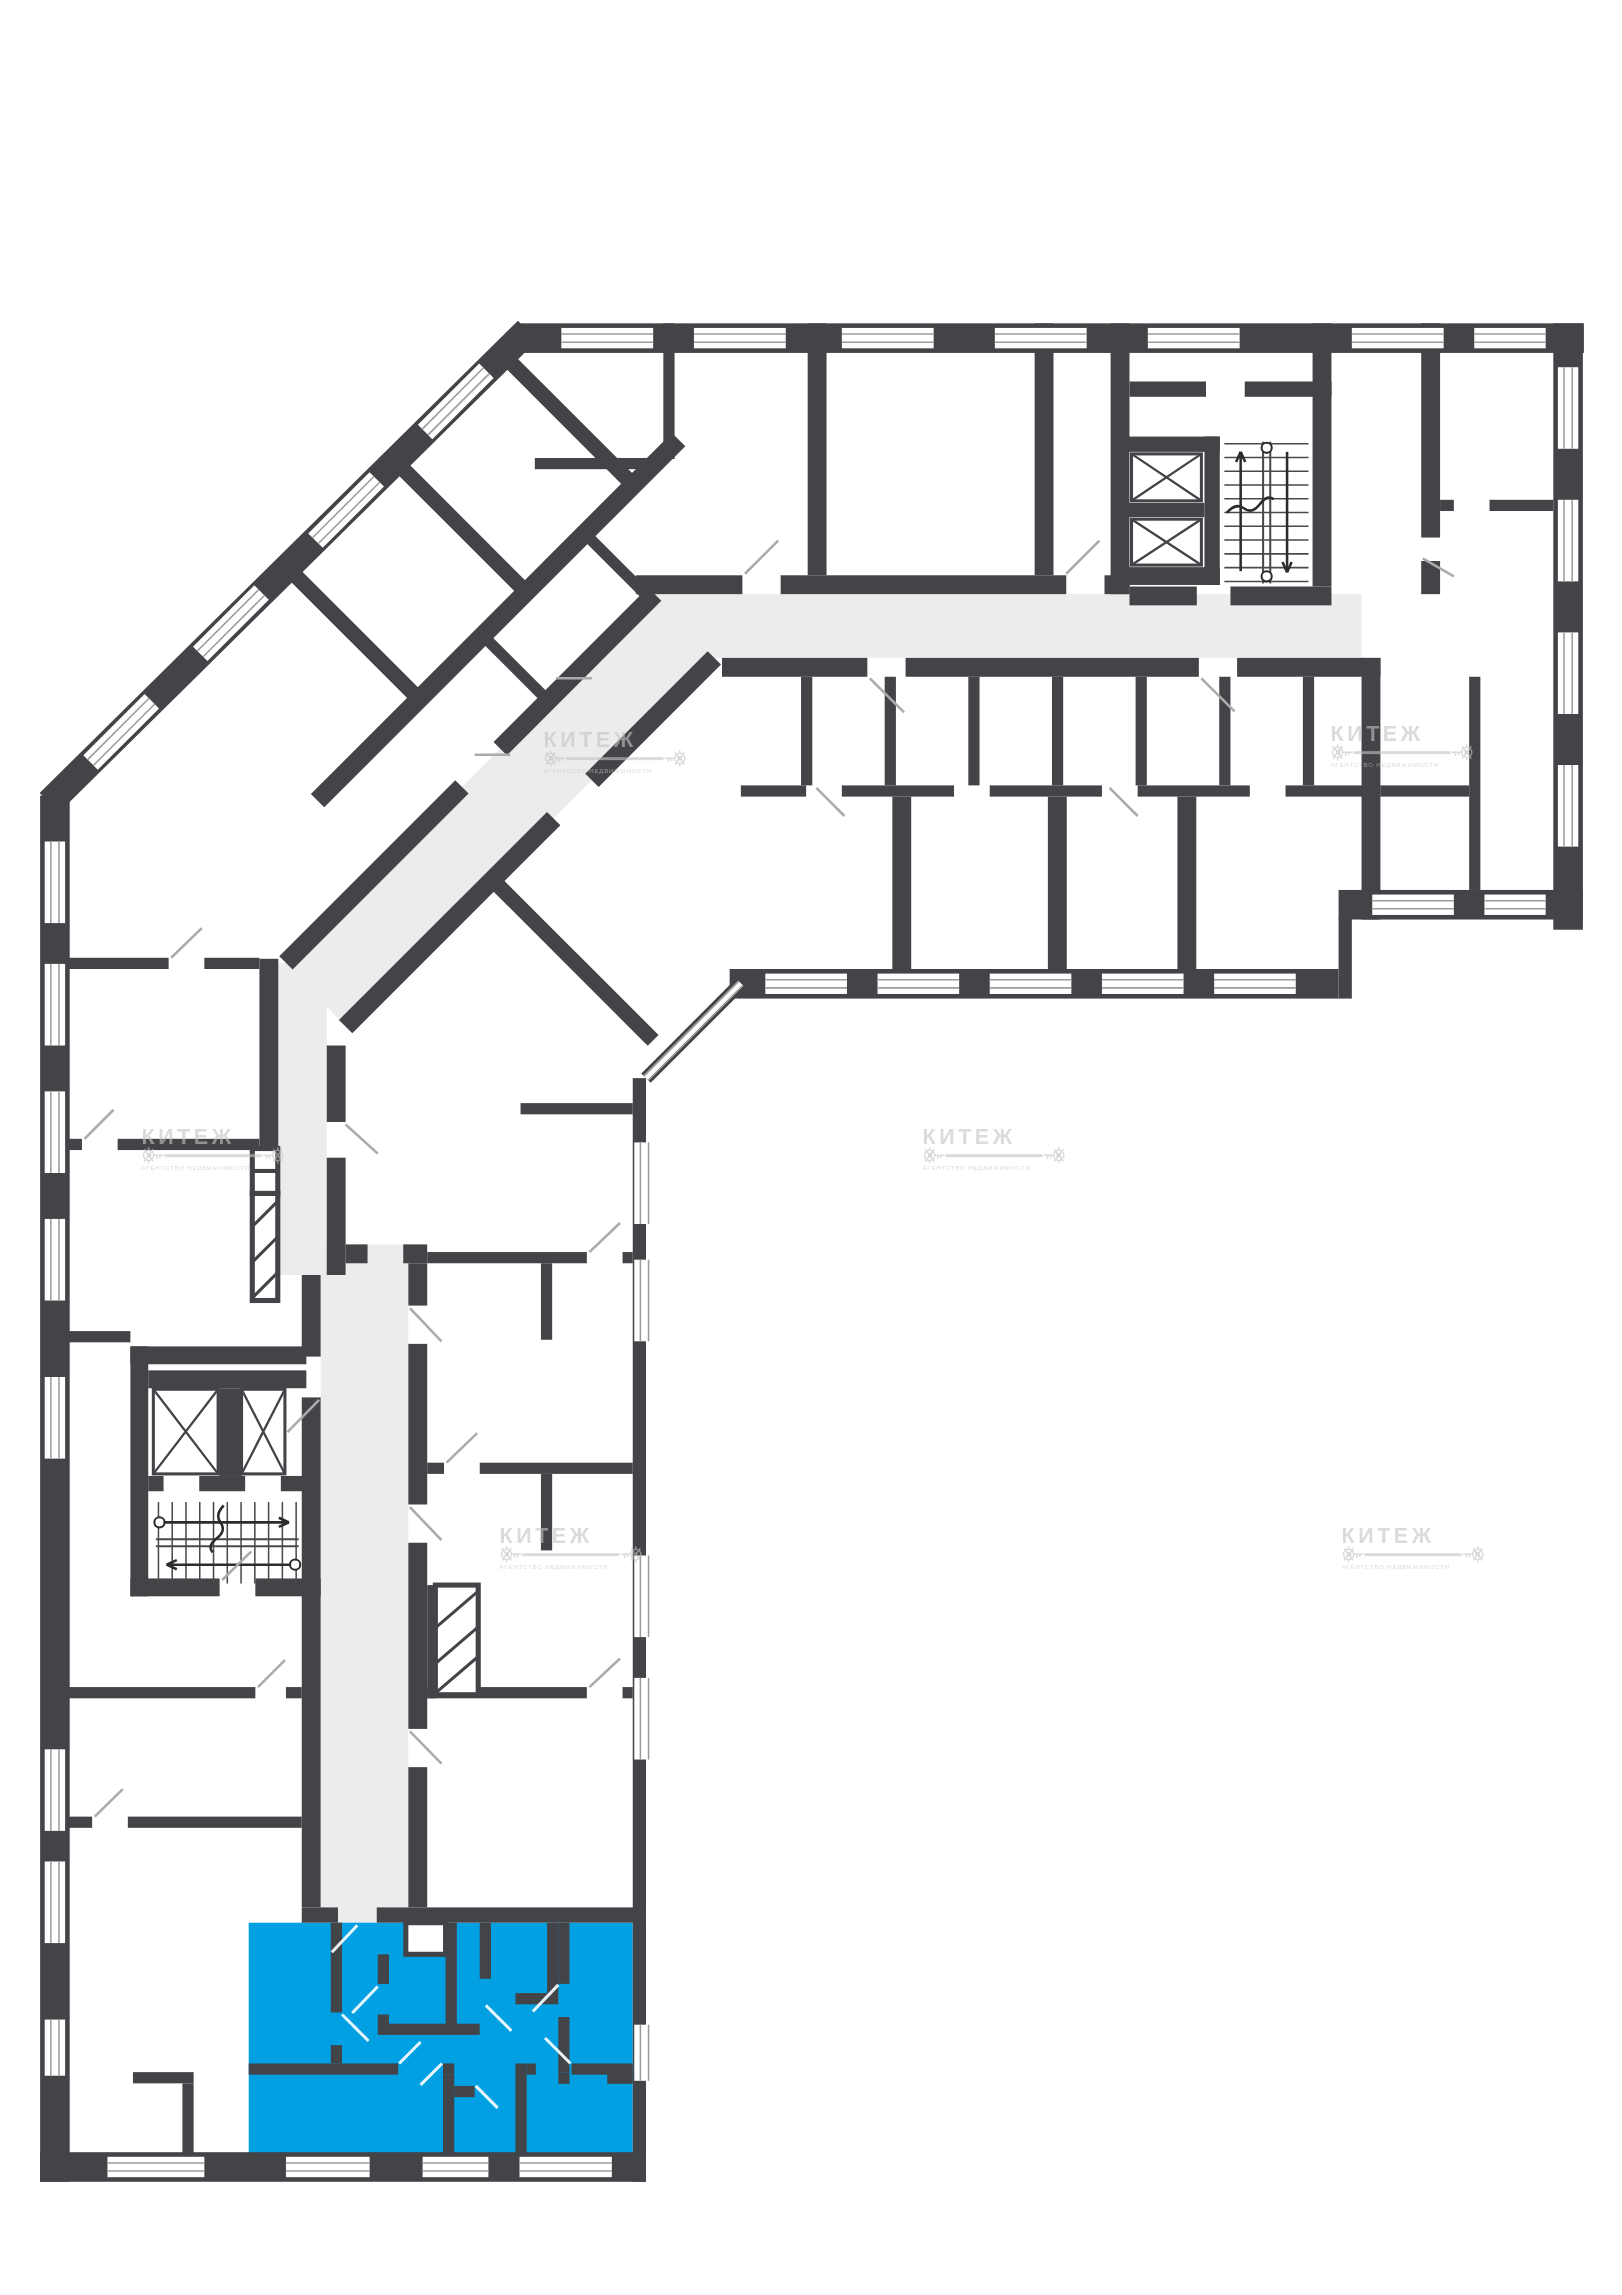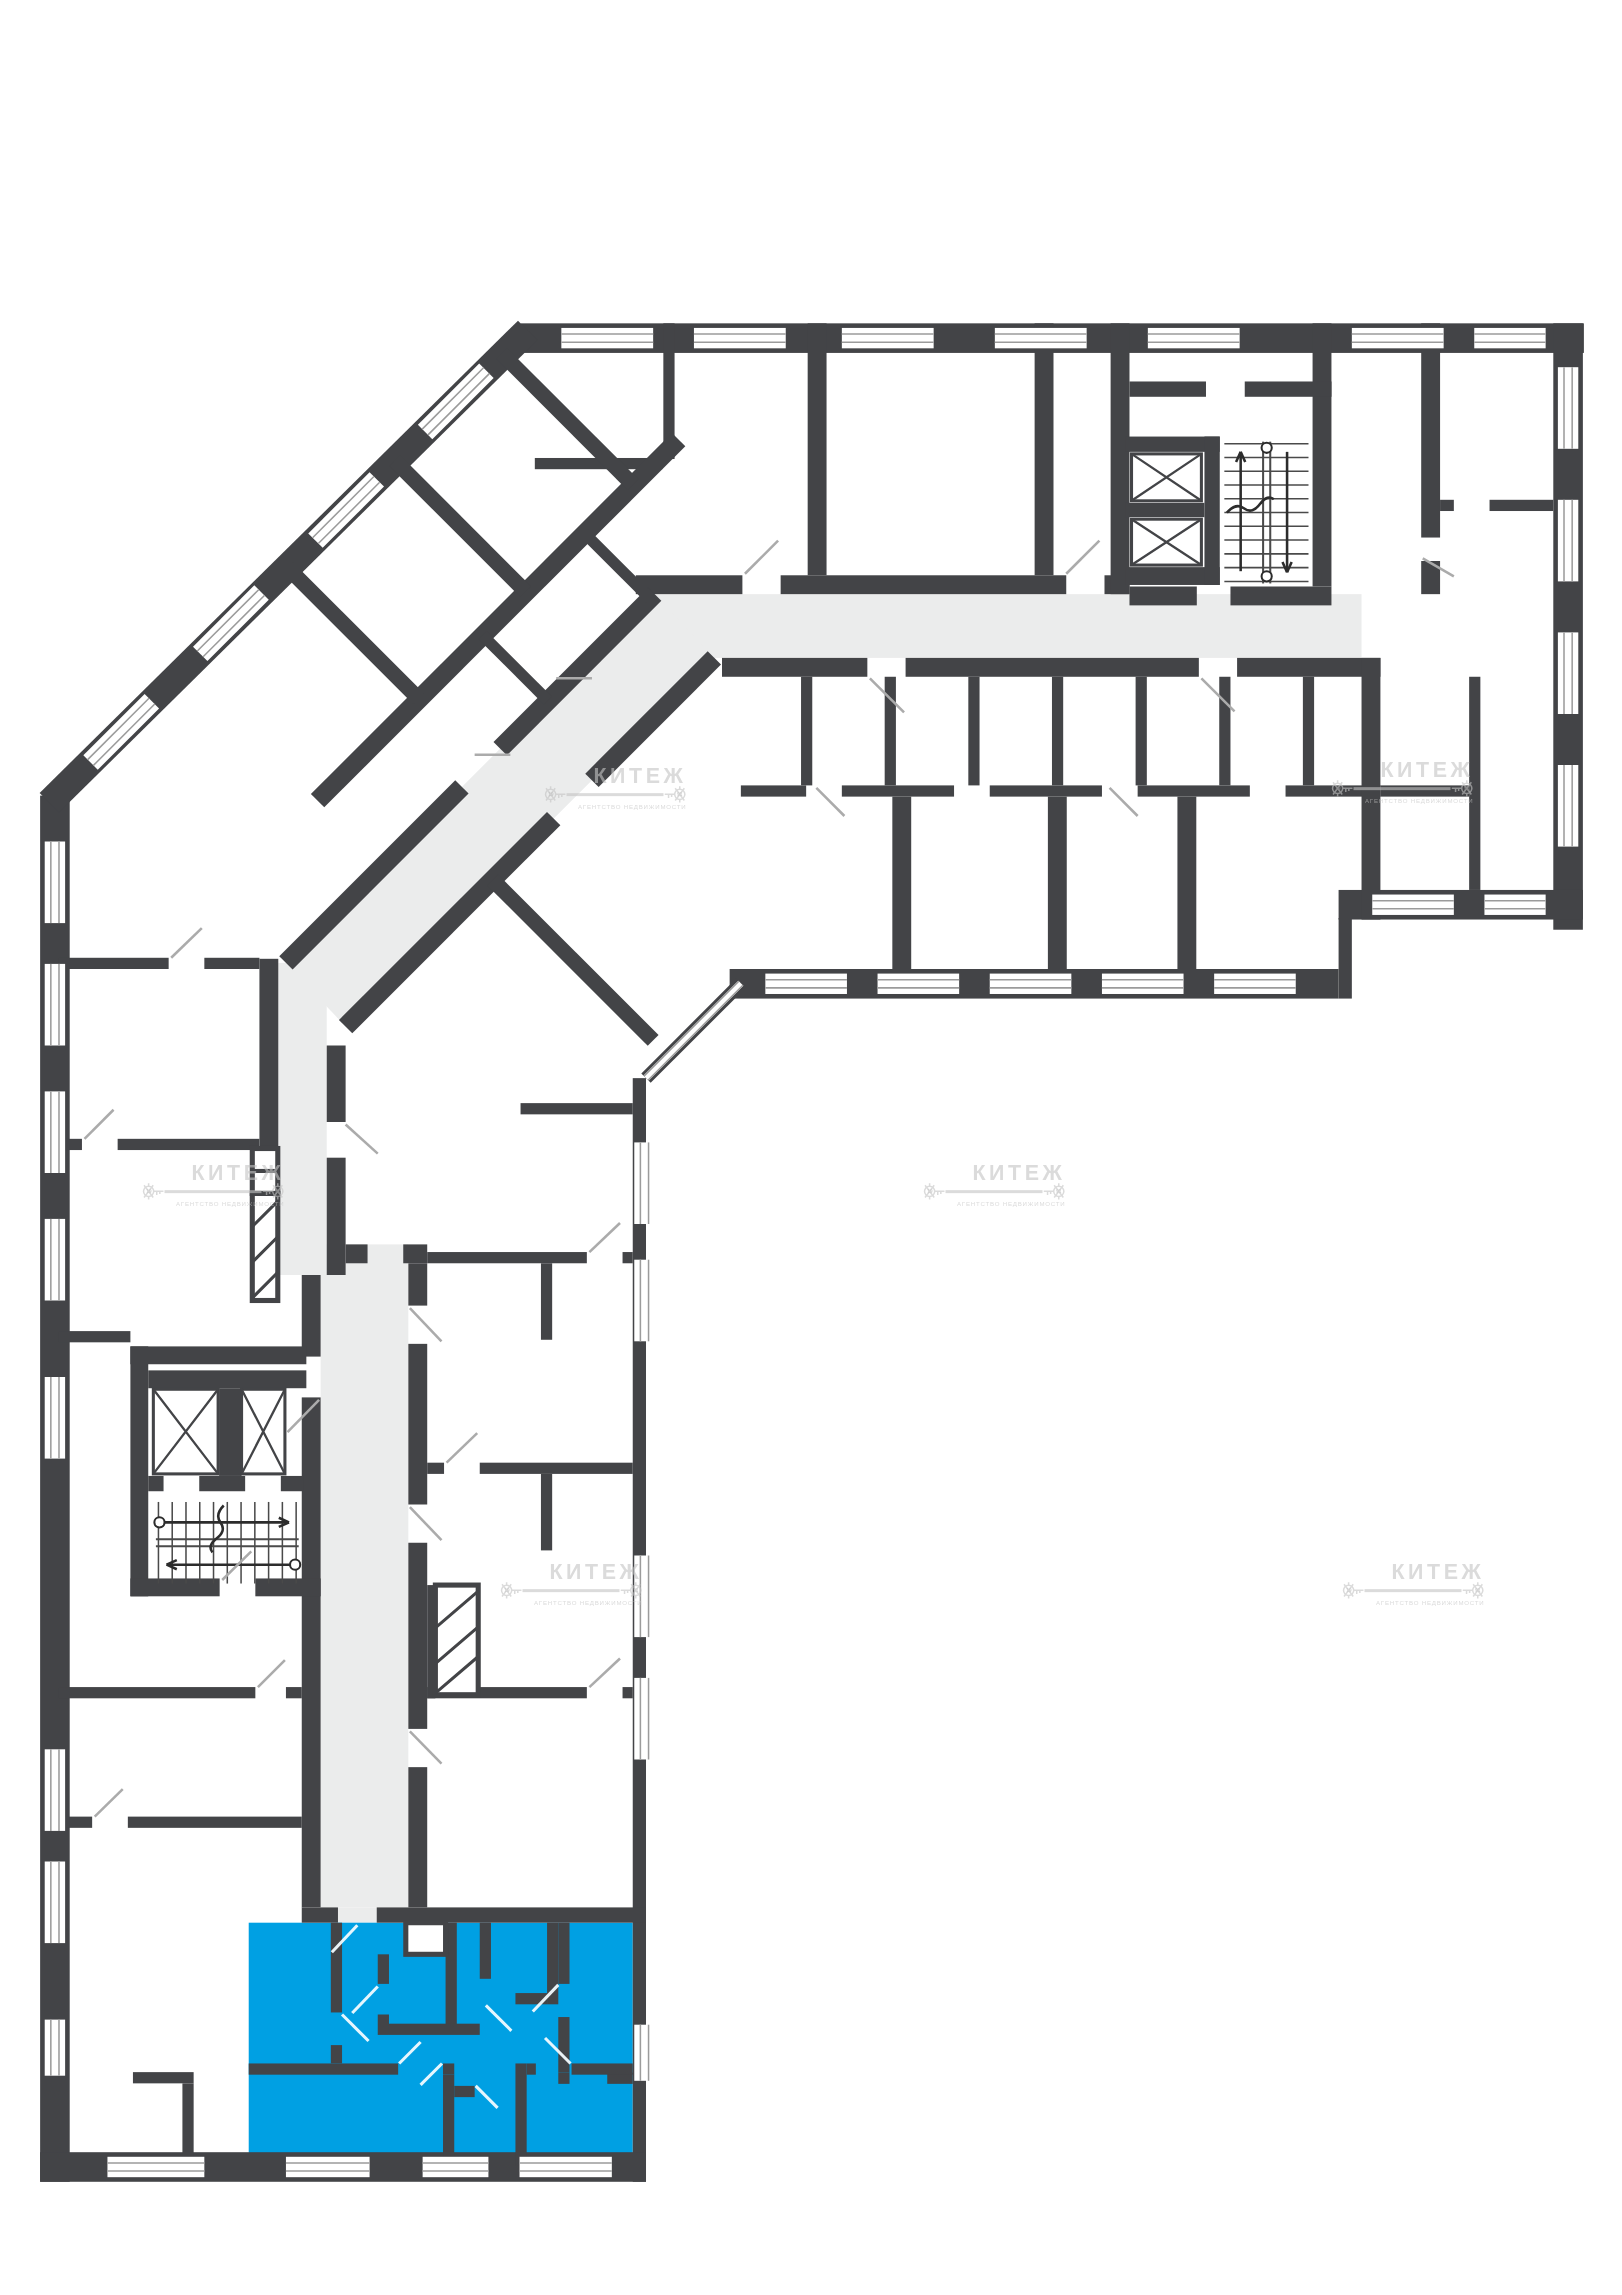"КИТЕЖ" .wm { margin-top: 36px -> none; text-align: right -> left }
